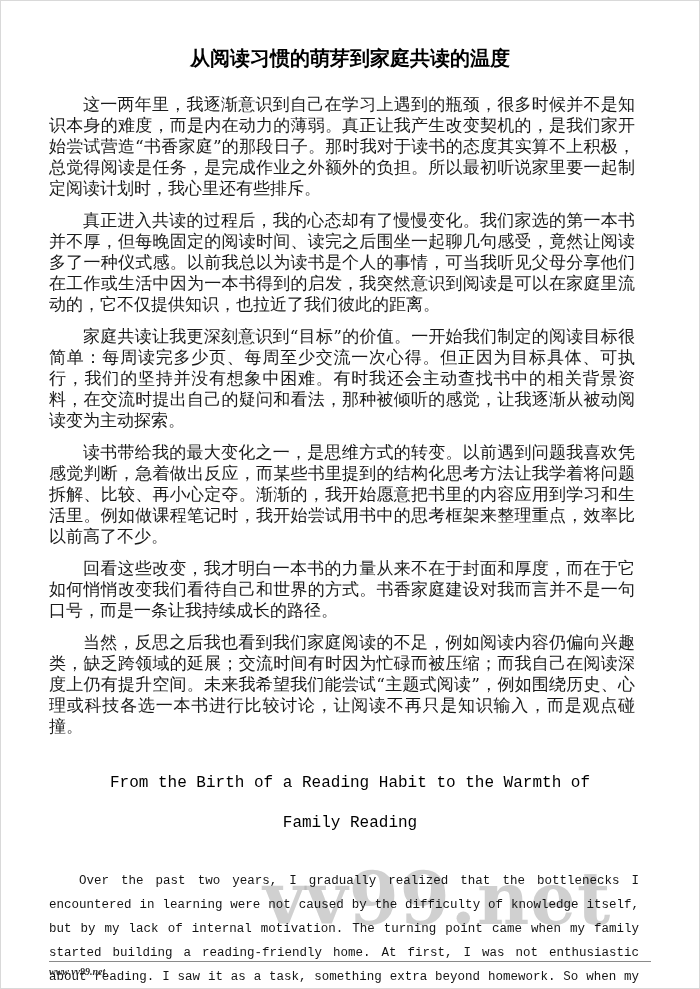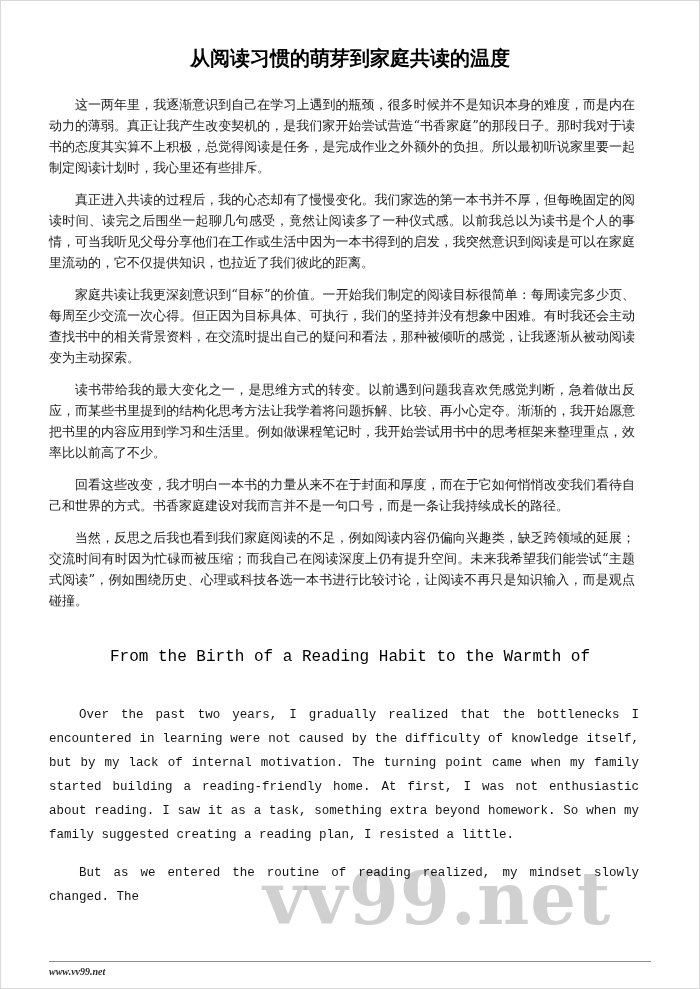"这一两年里，我逐渐意识到自己在学习上遇到的瓶颈，很多时候并不是知识本身的难度，而" p.cn { font-size: 13px -> 17px }
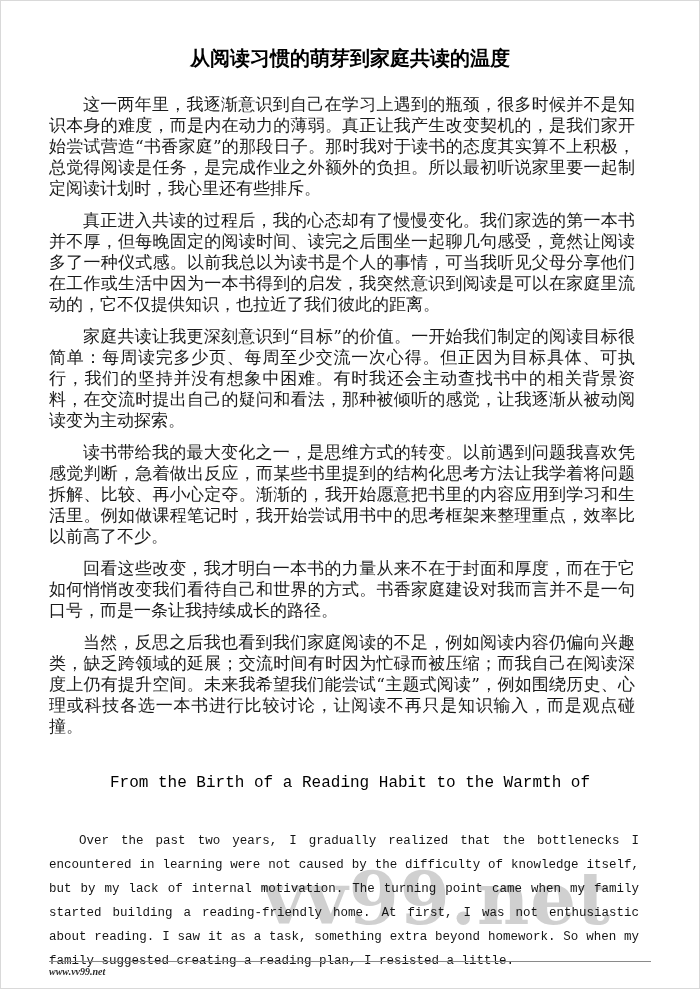"Family Reading" span { html: none -> <span>Family Reading</span> }
